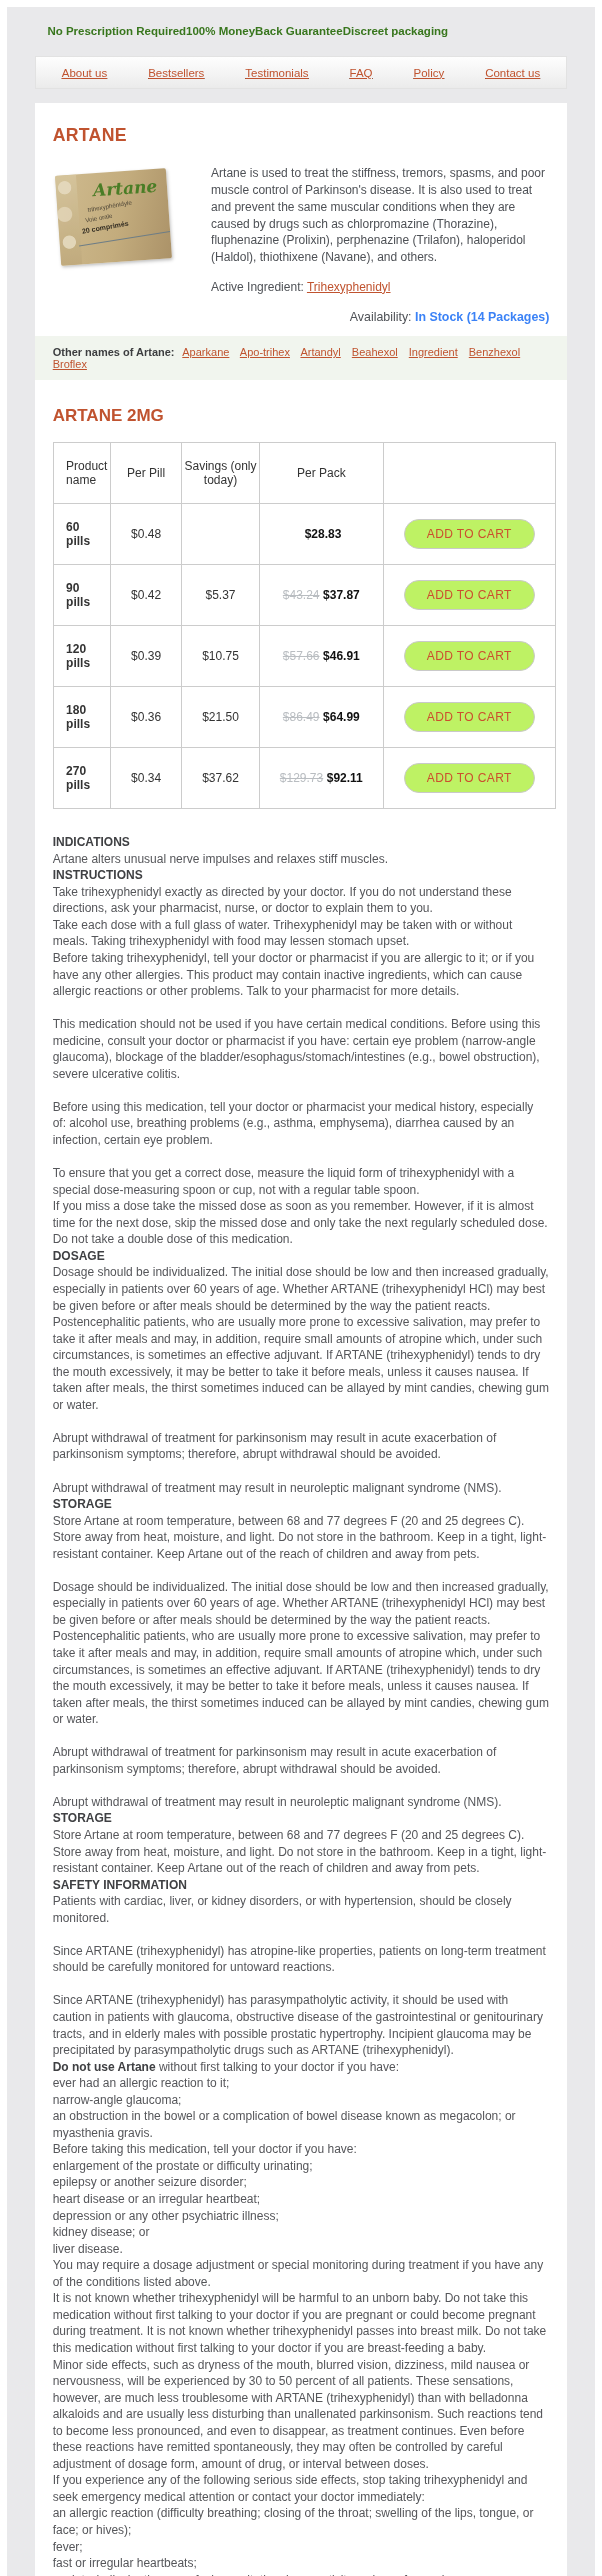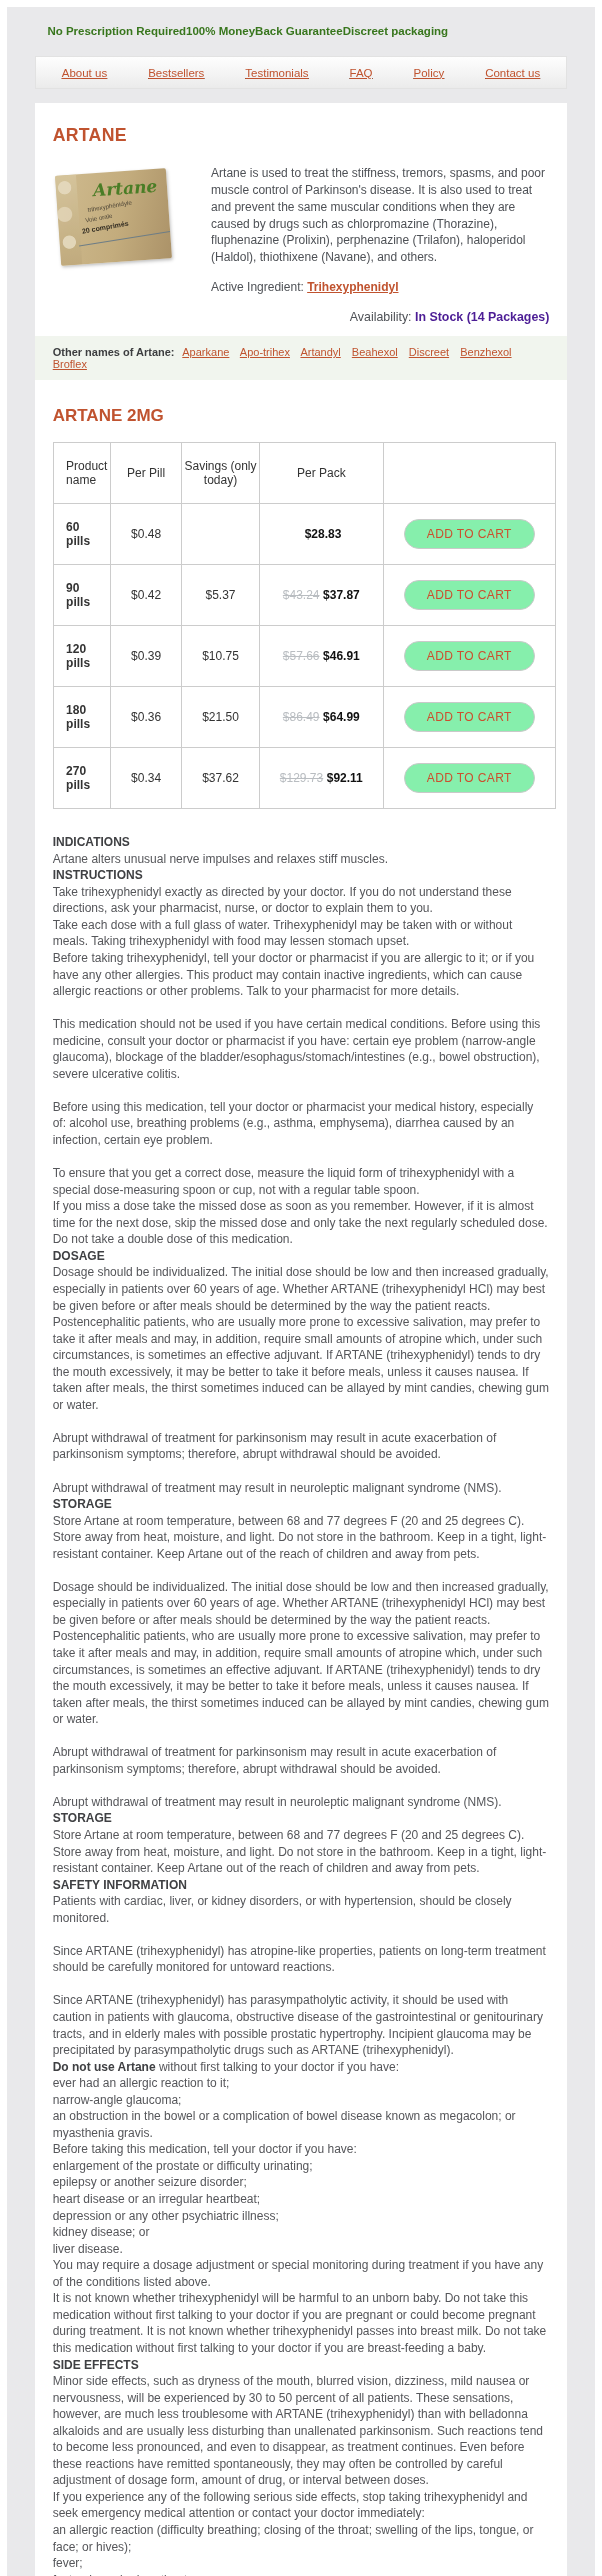"Trihexyphenidyl" .active-link { font-weight: bold -> normal }
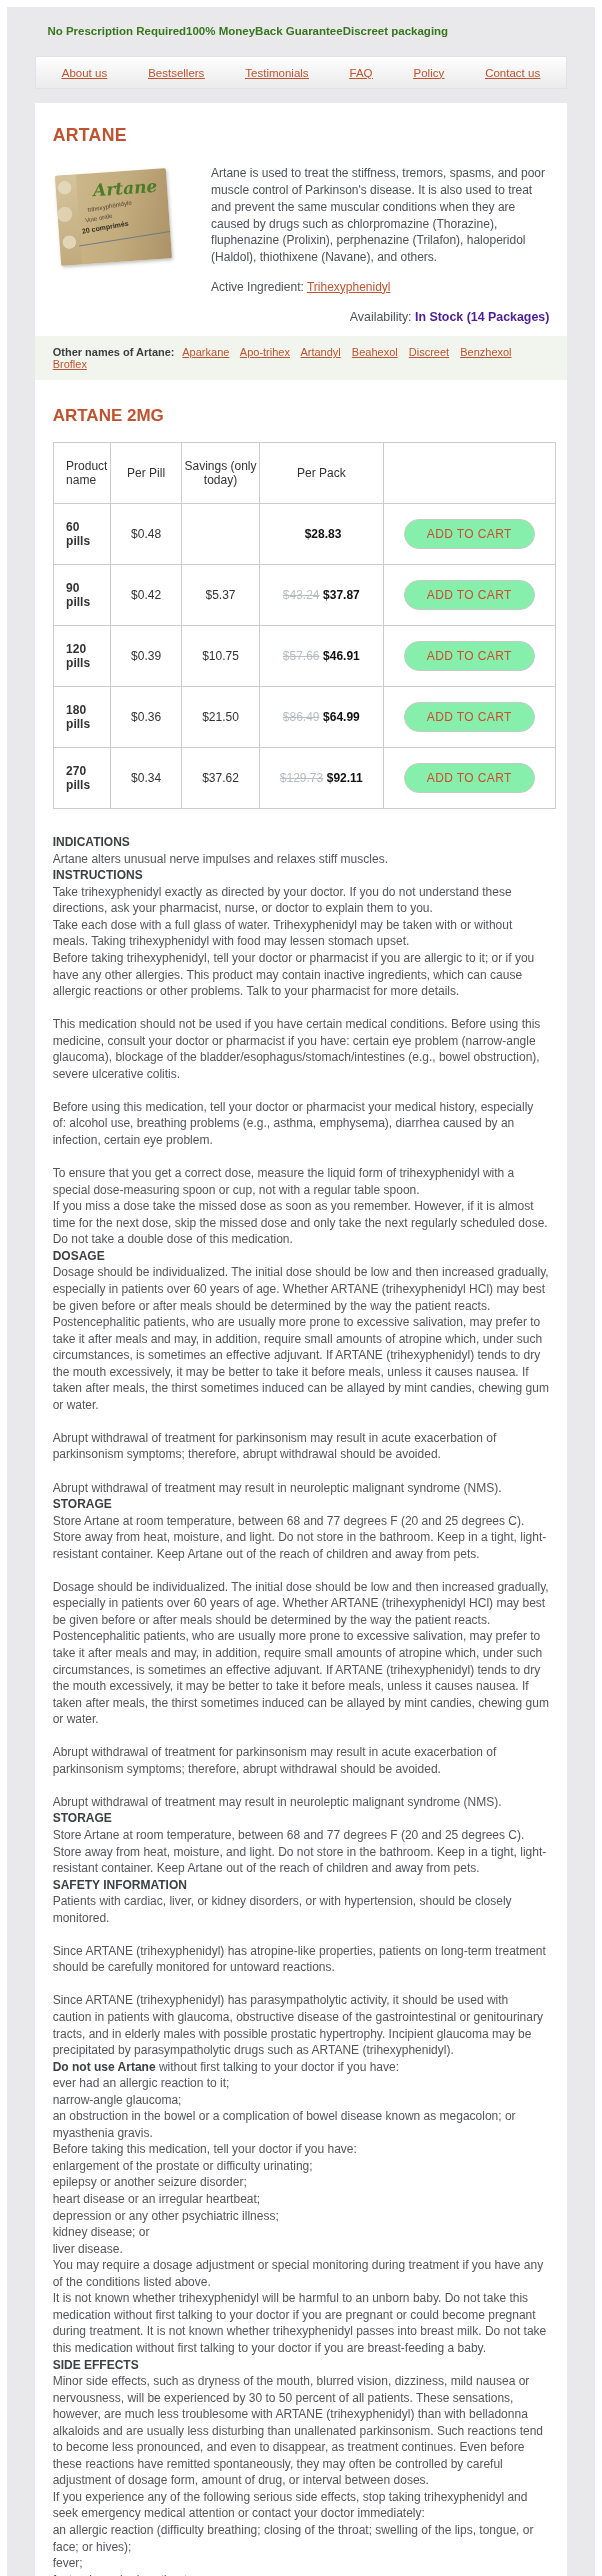"In Stock (14 Packages)" .availability .stock { color: #4c1d95 -> #3b82f6 }
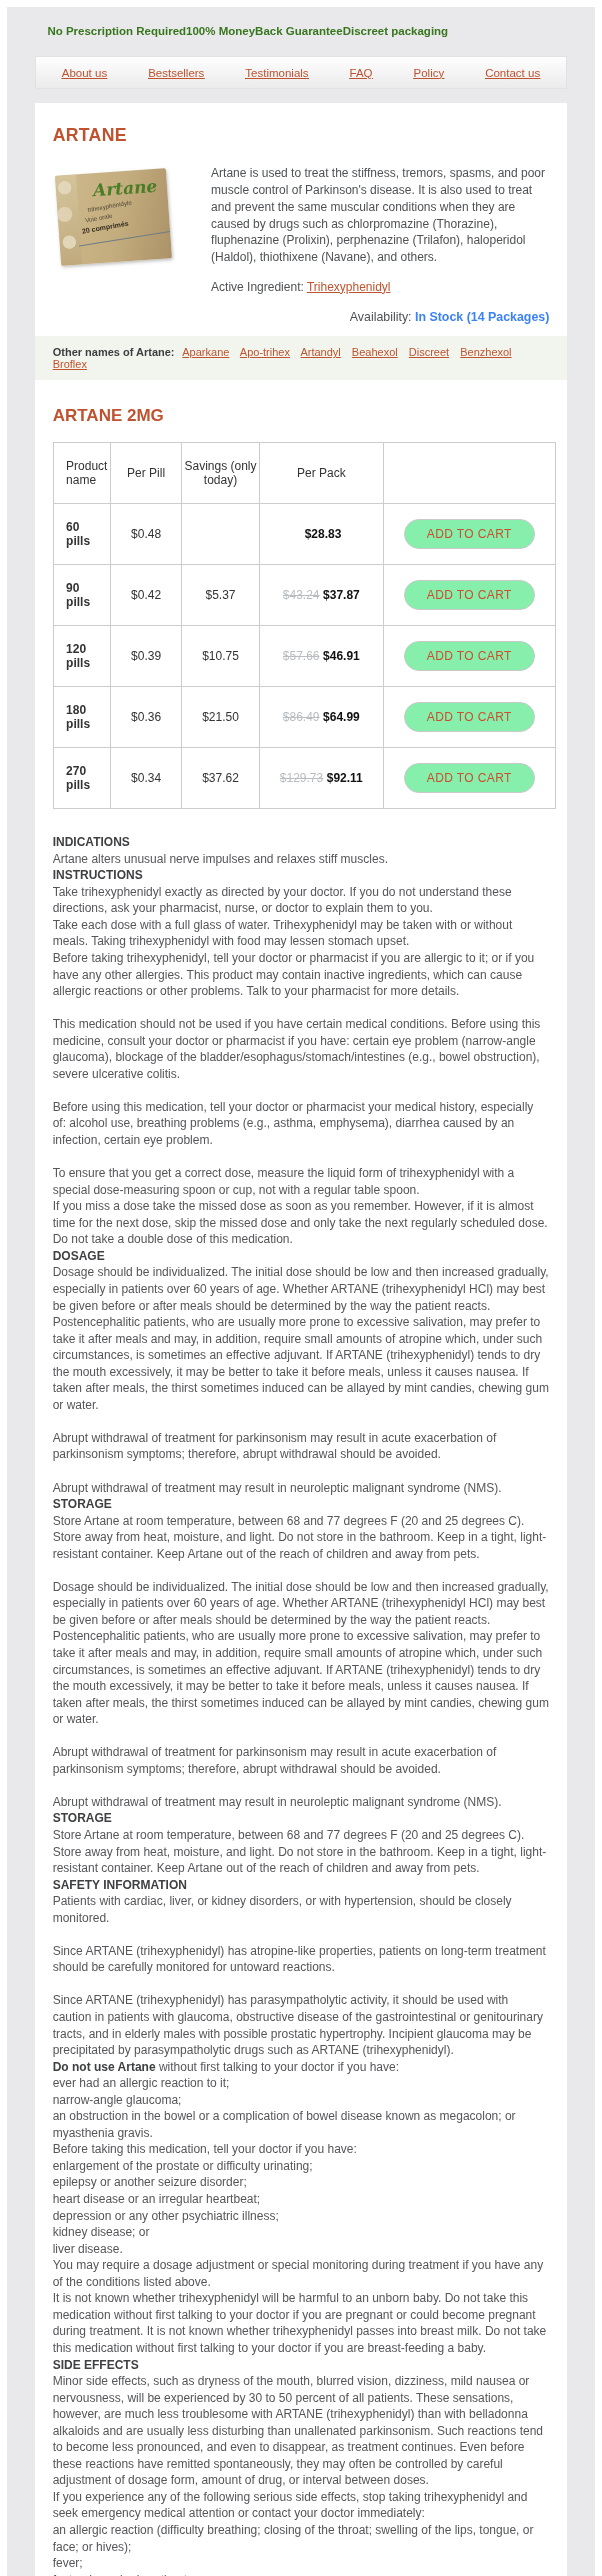"Discreet" span.other-name-link { text: Discreet -> Ingredient }
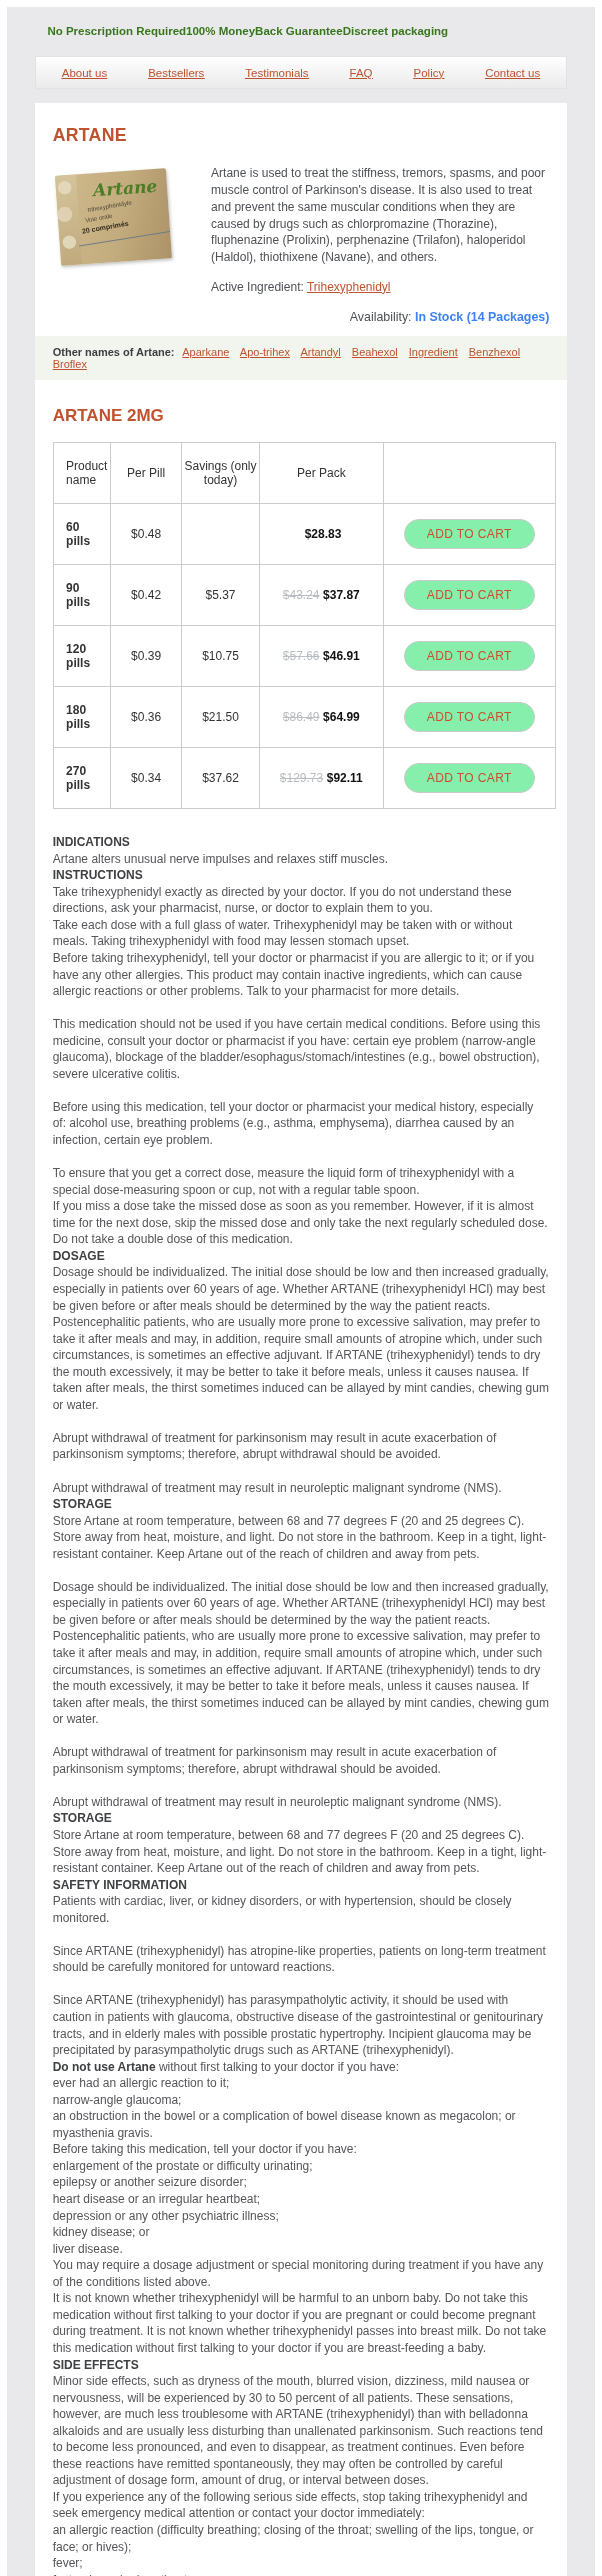"ADD TO CART" .cart-btn { background: #86efac -> #bef264 }
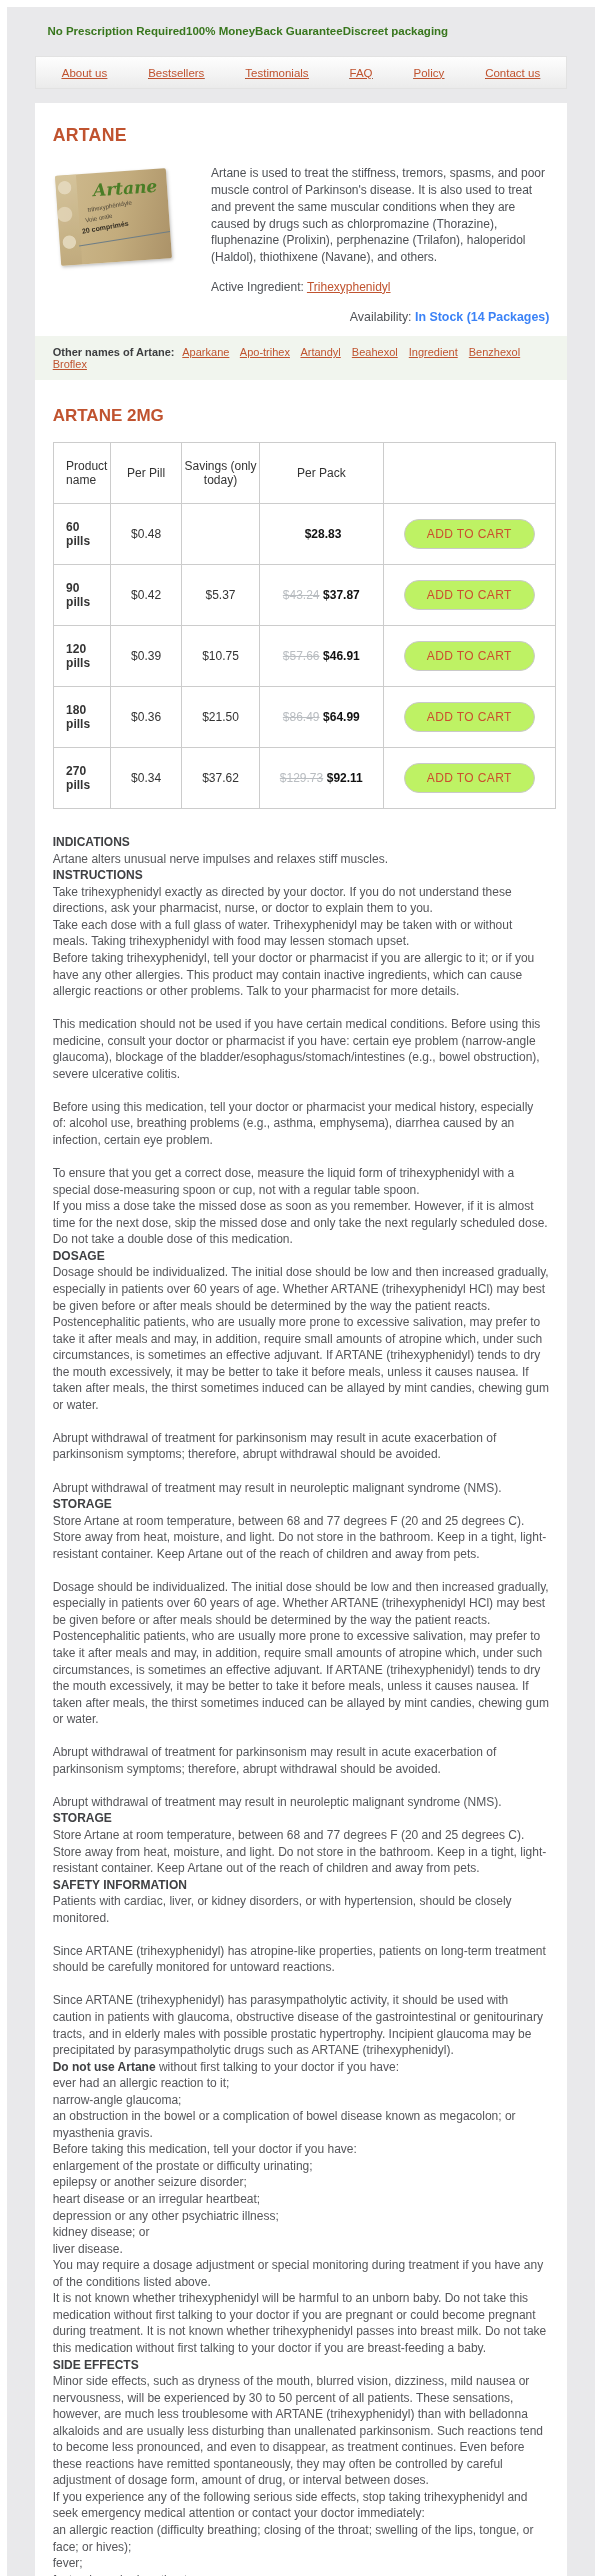"SIDE EFFECTS" h3.gap-top { html: <h3>SIDE EFFECTS</h3> -> none }
